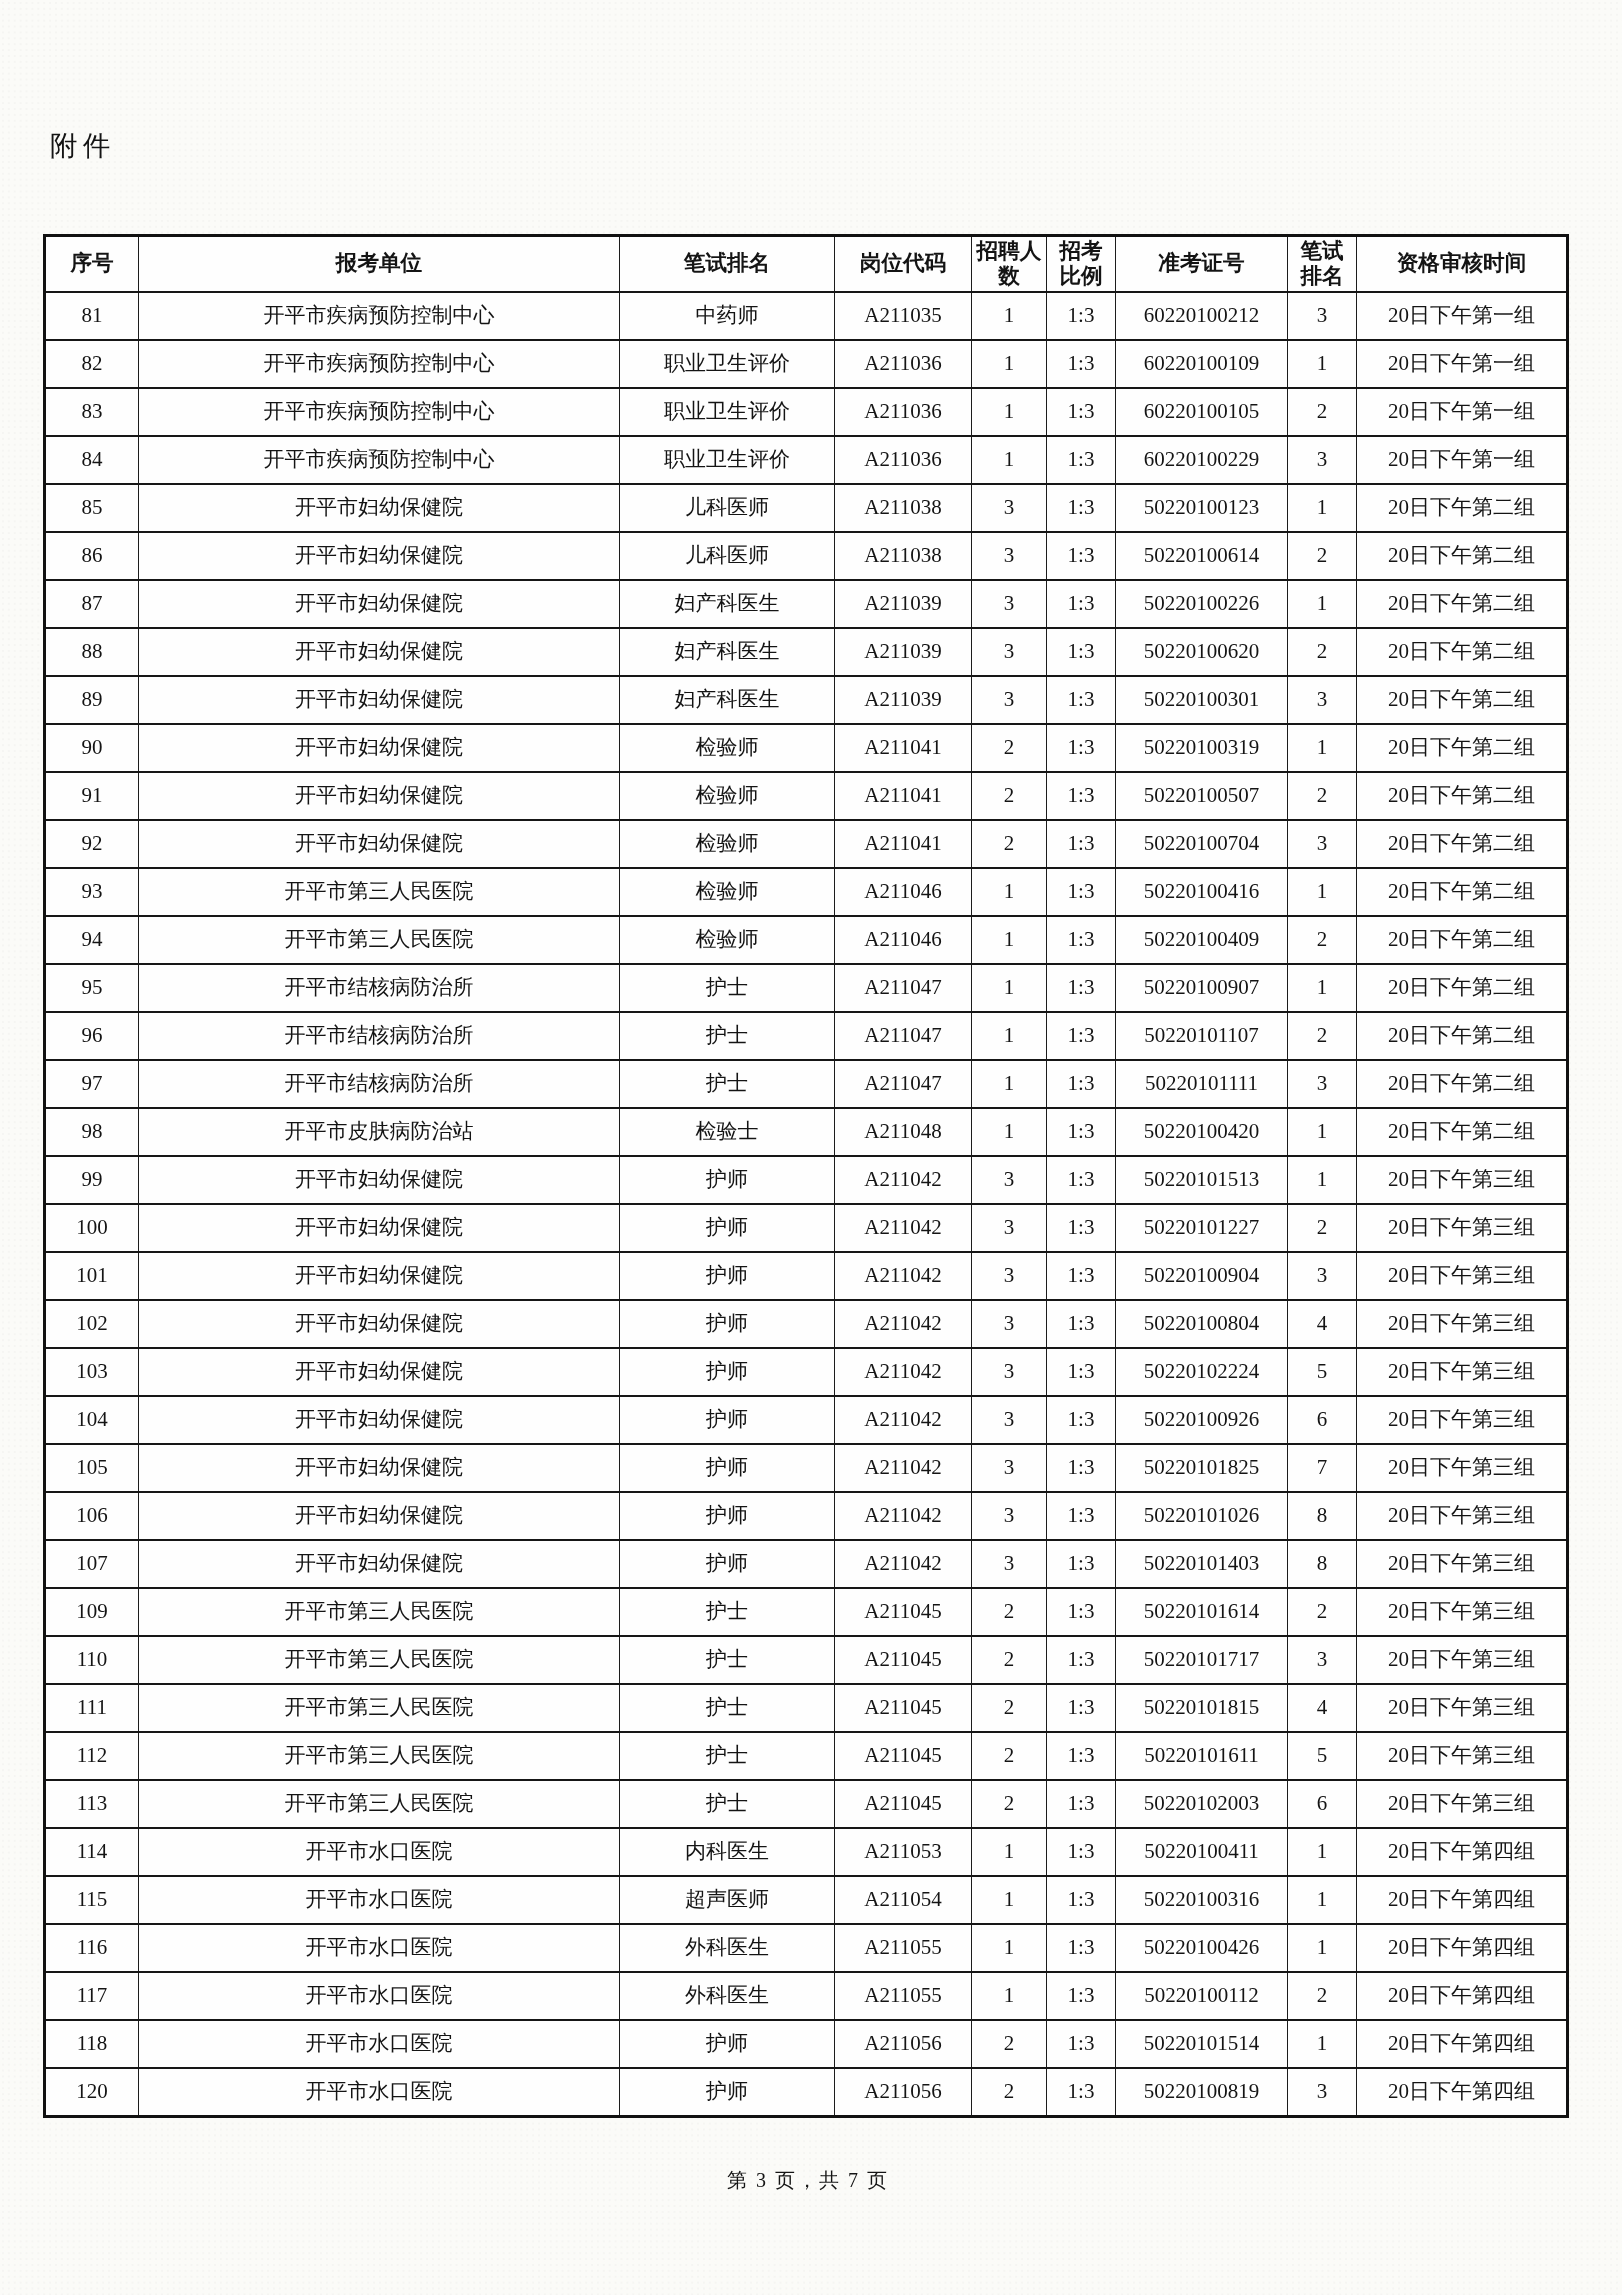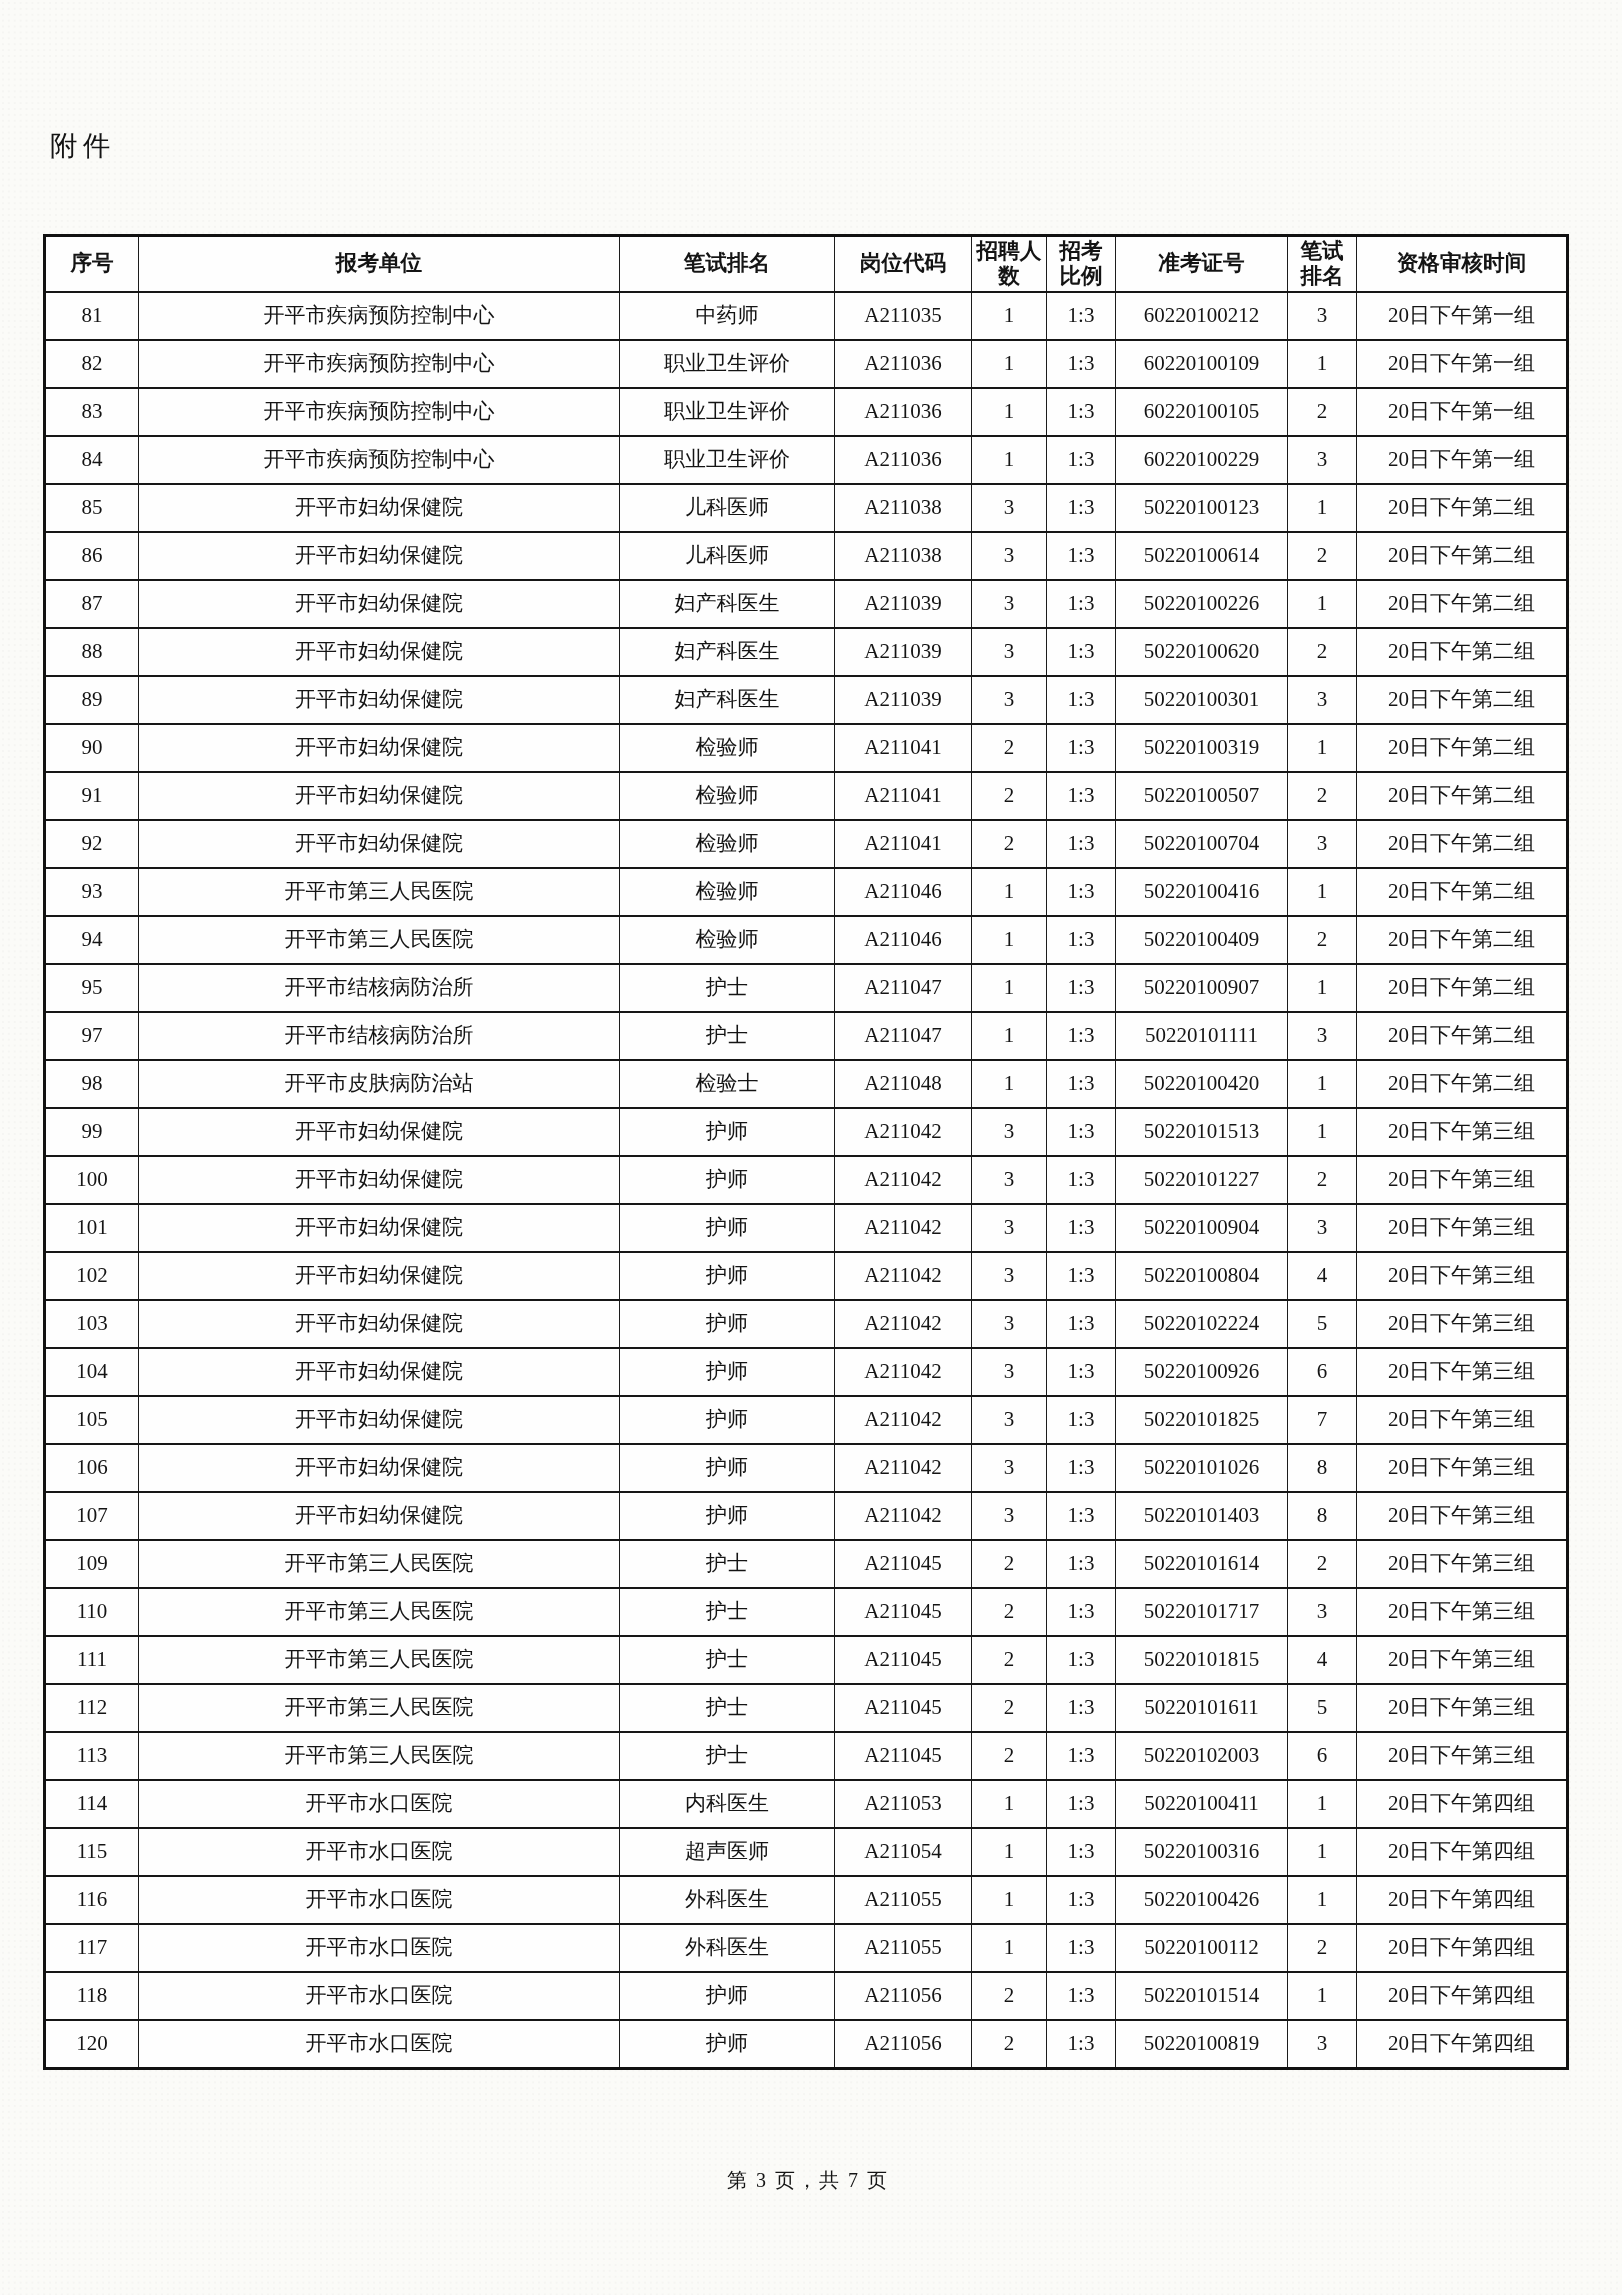"96" tr { html: none -> <tr> <td>96</td> <td>开平市结核病防治所</td> <td>护士</td> <td>A211047</td> <td>1</td> <td>1:3</td> <td>50220101107</td> <td>2</td> <td>20日下午第二组</td> </tr> }
